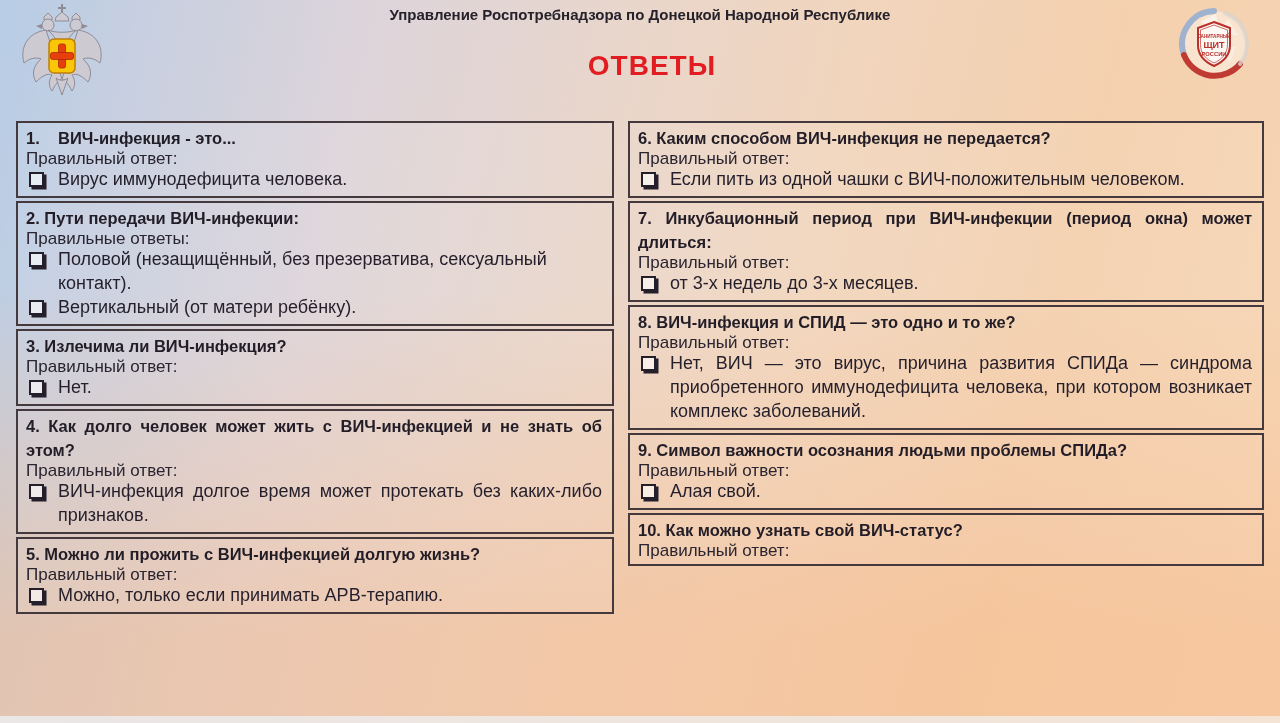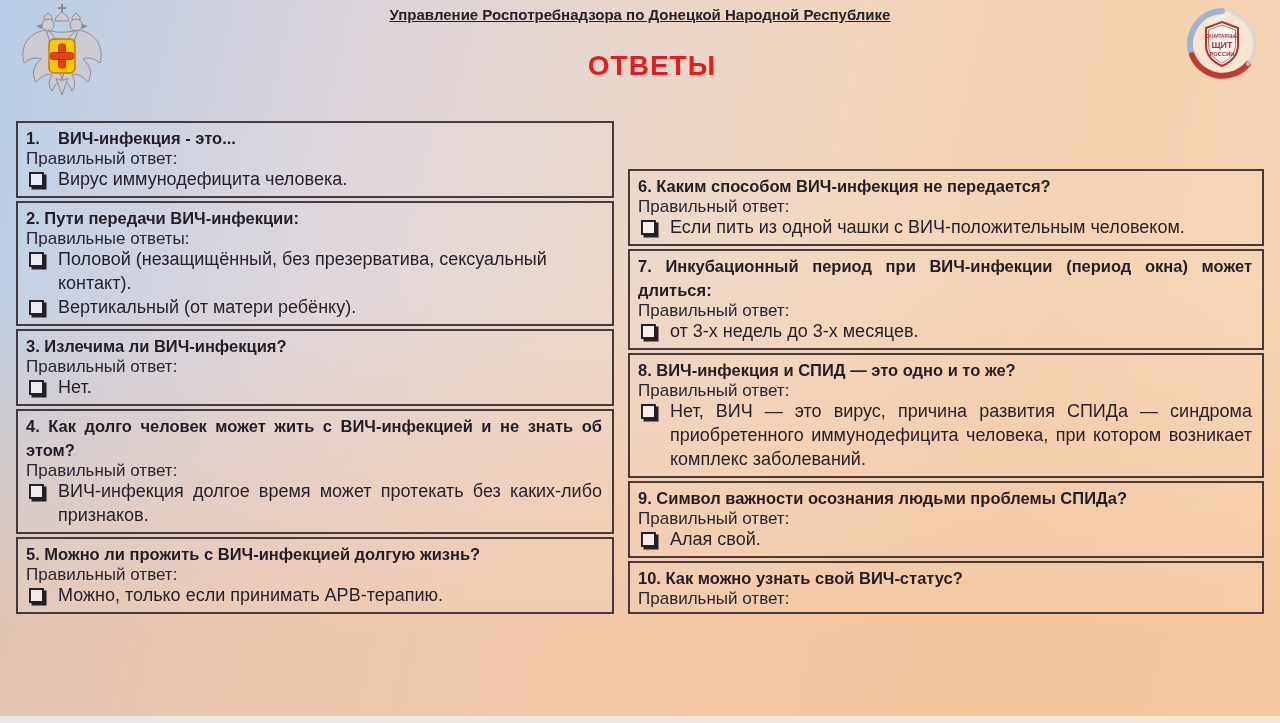"Управление Роспотребнадзора по Донецкой" .org-line { text-decoration: underline -> none }
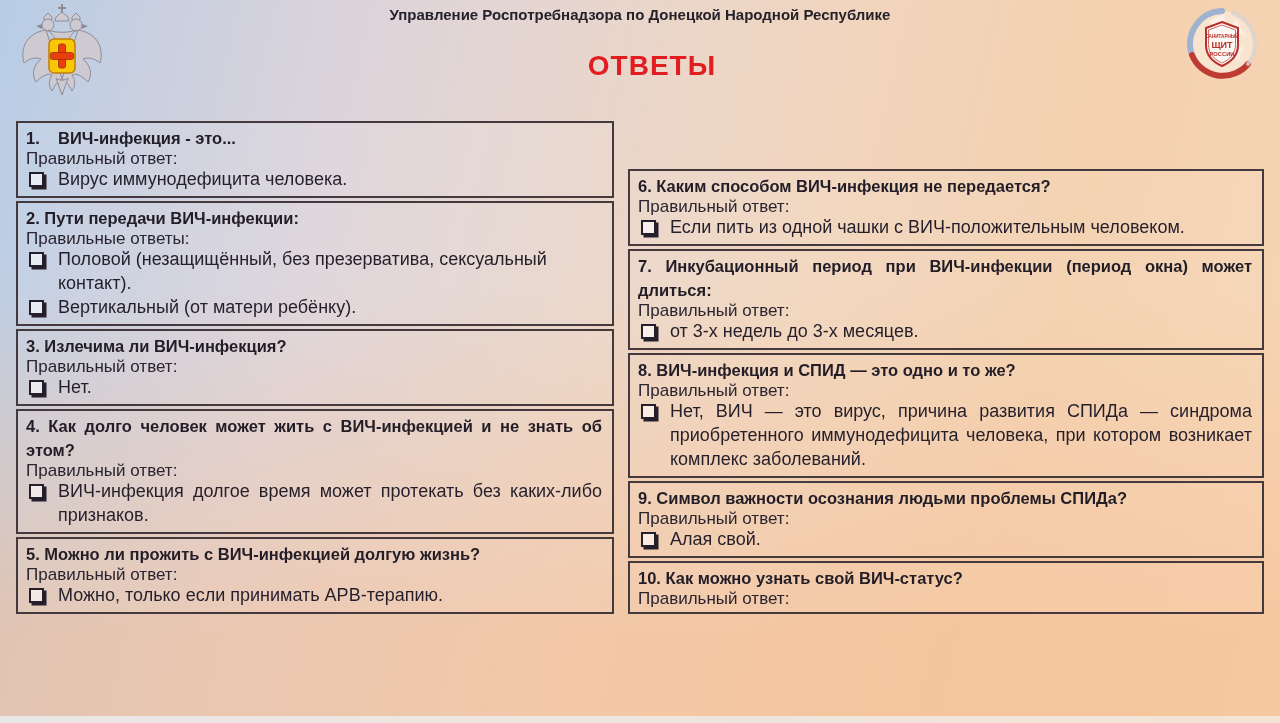"ЩИТ" .emblem-right { right: 20px -> 28px }
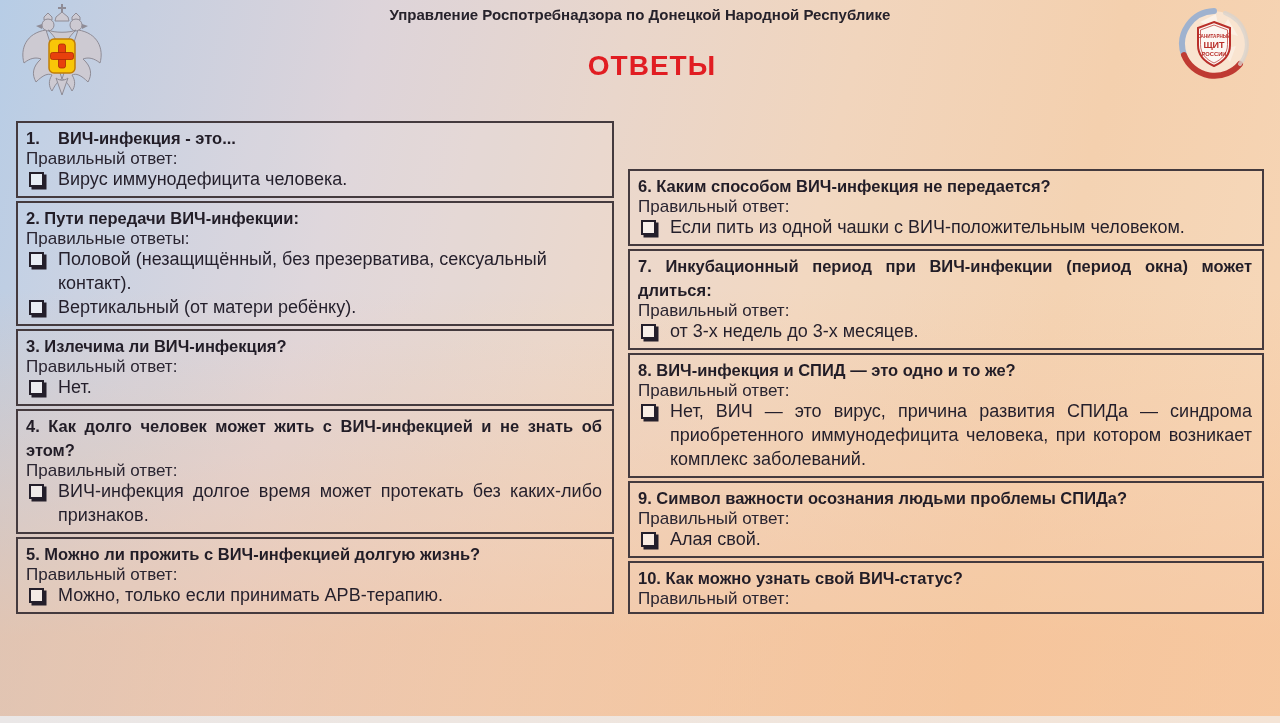"1. ВИЧ-инфекция - это..." .cols { align-items: flex-end -> flex-start }
